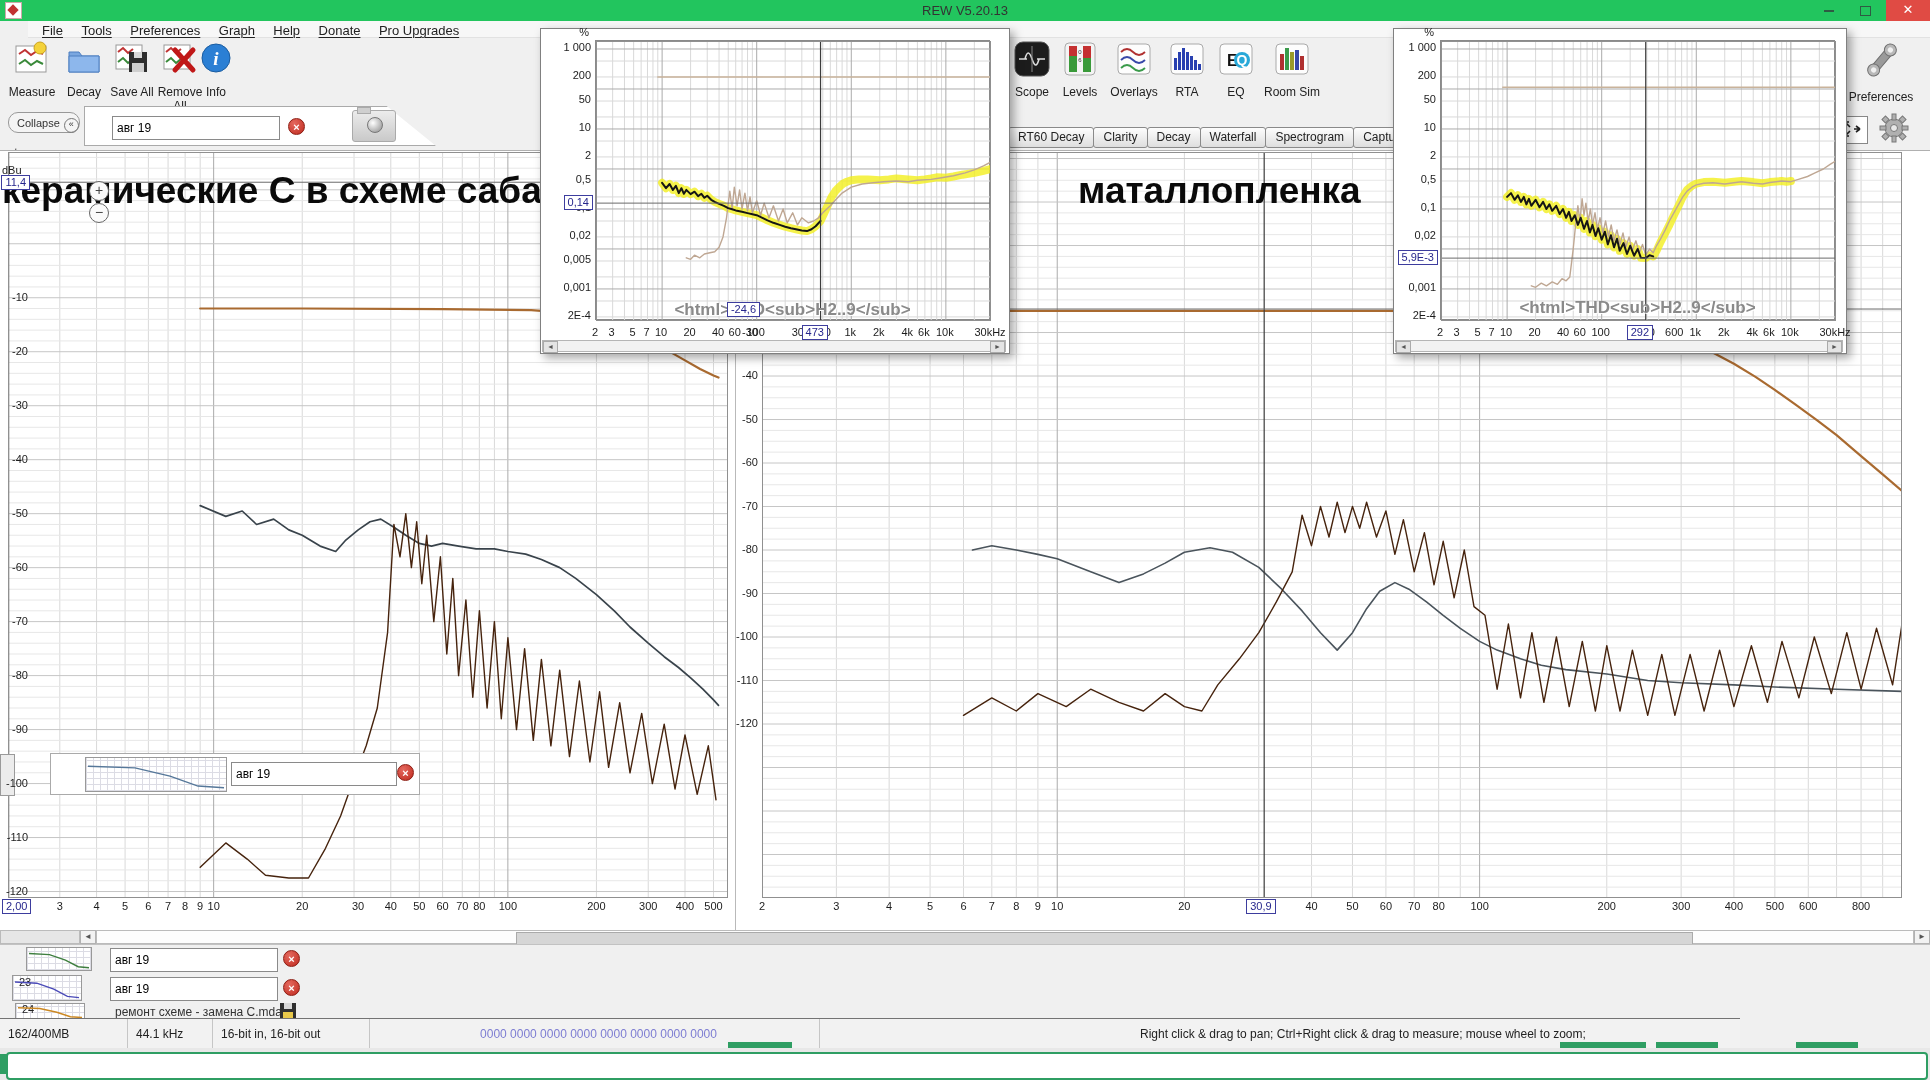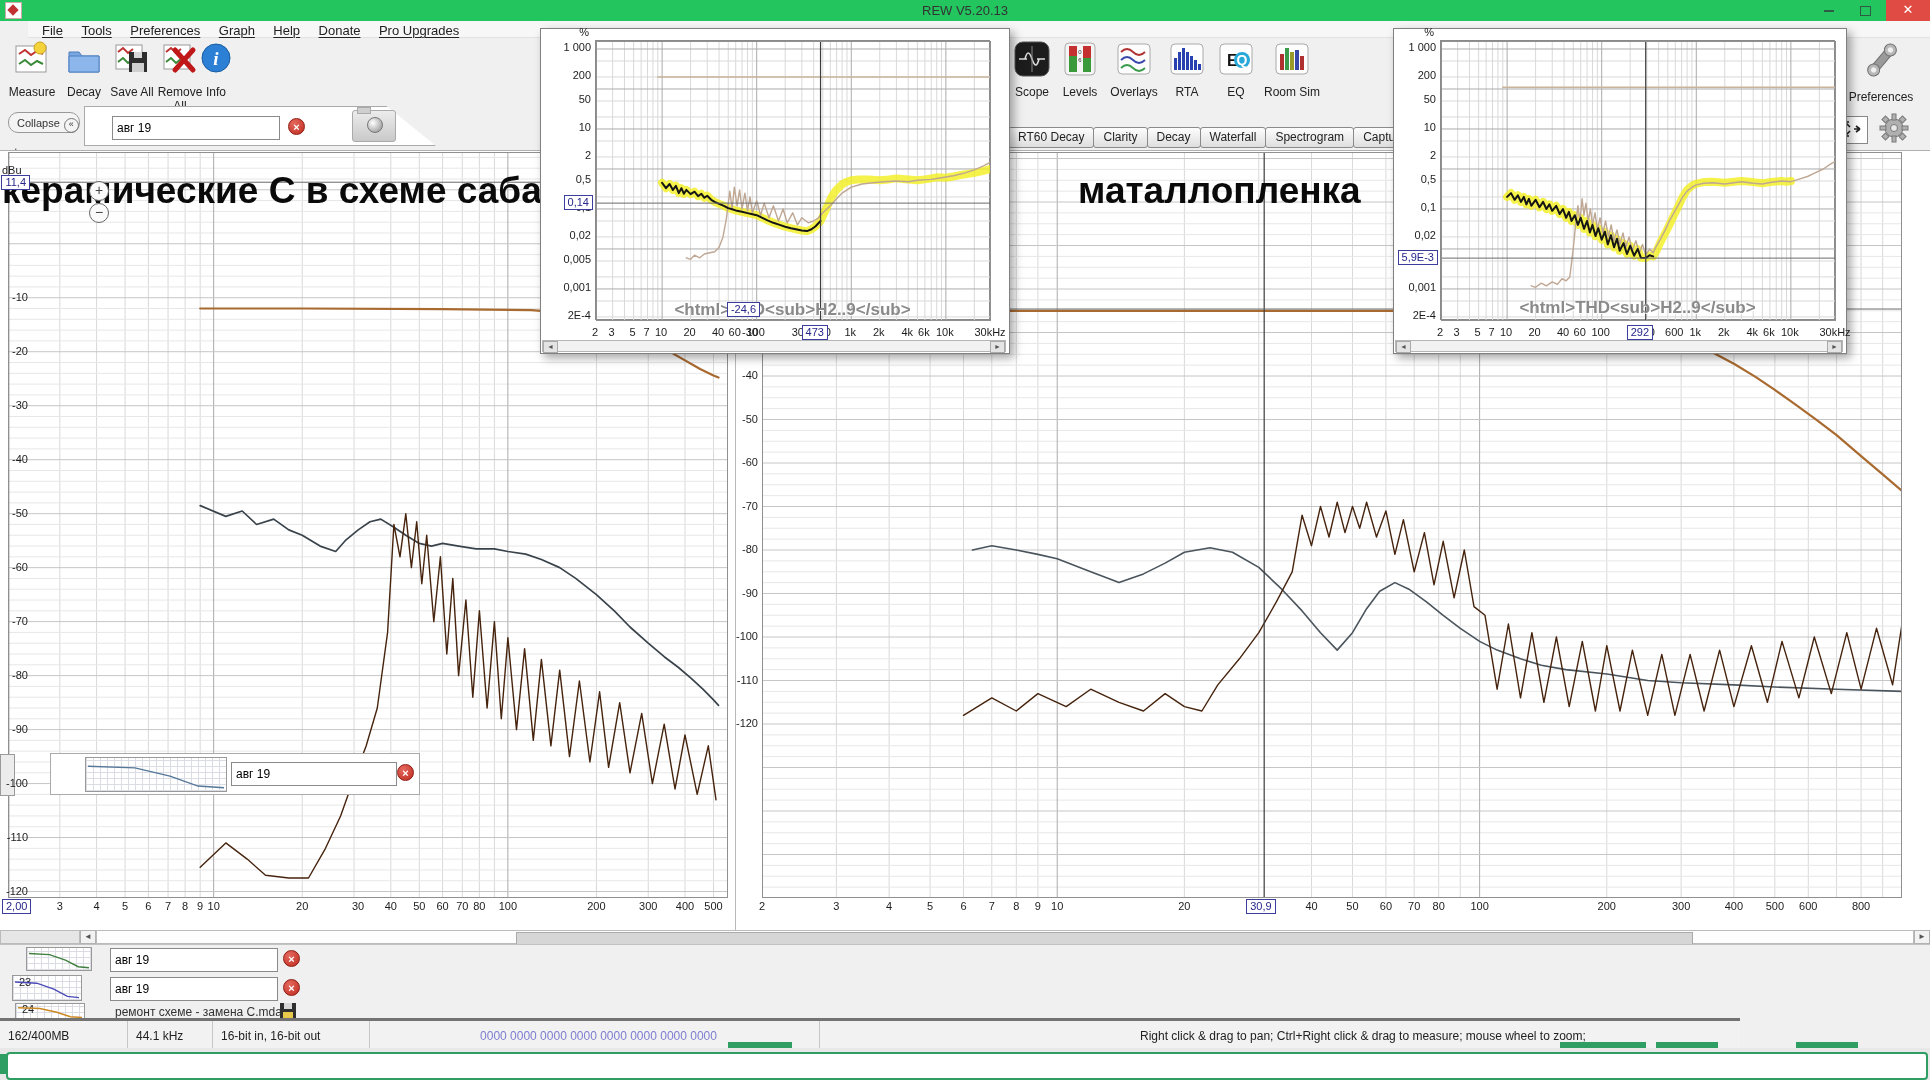"162/400MB" #statusbar { border-top: 3px solid #737373 -> 1px solid #737373 }
